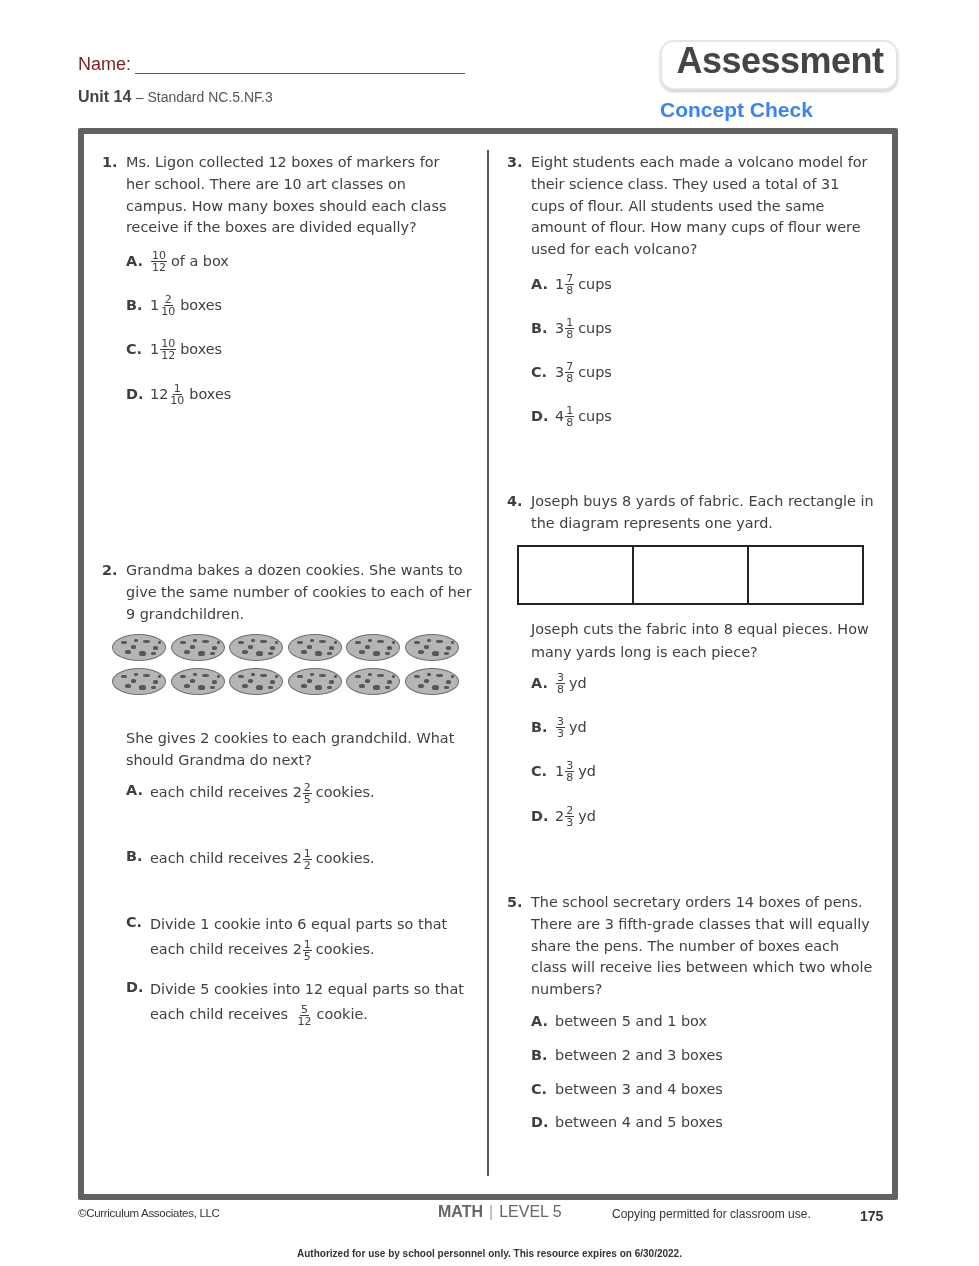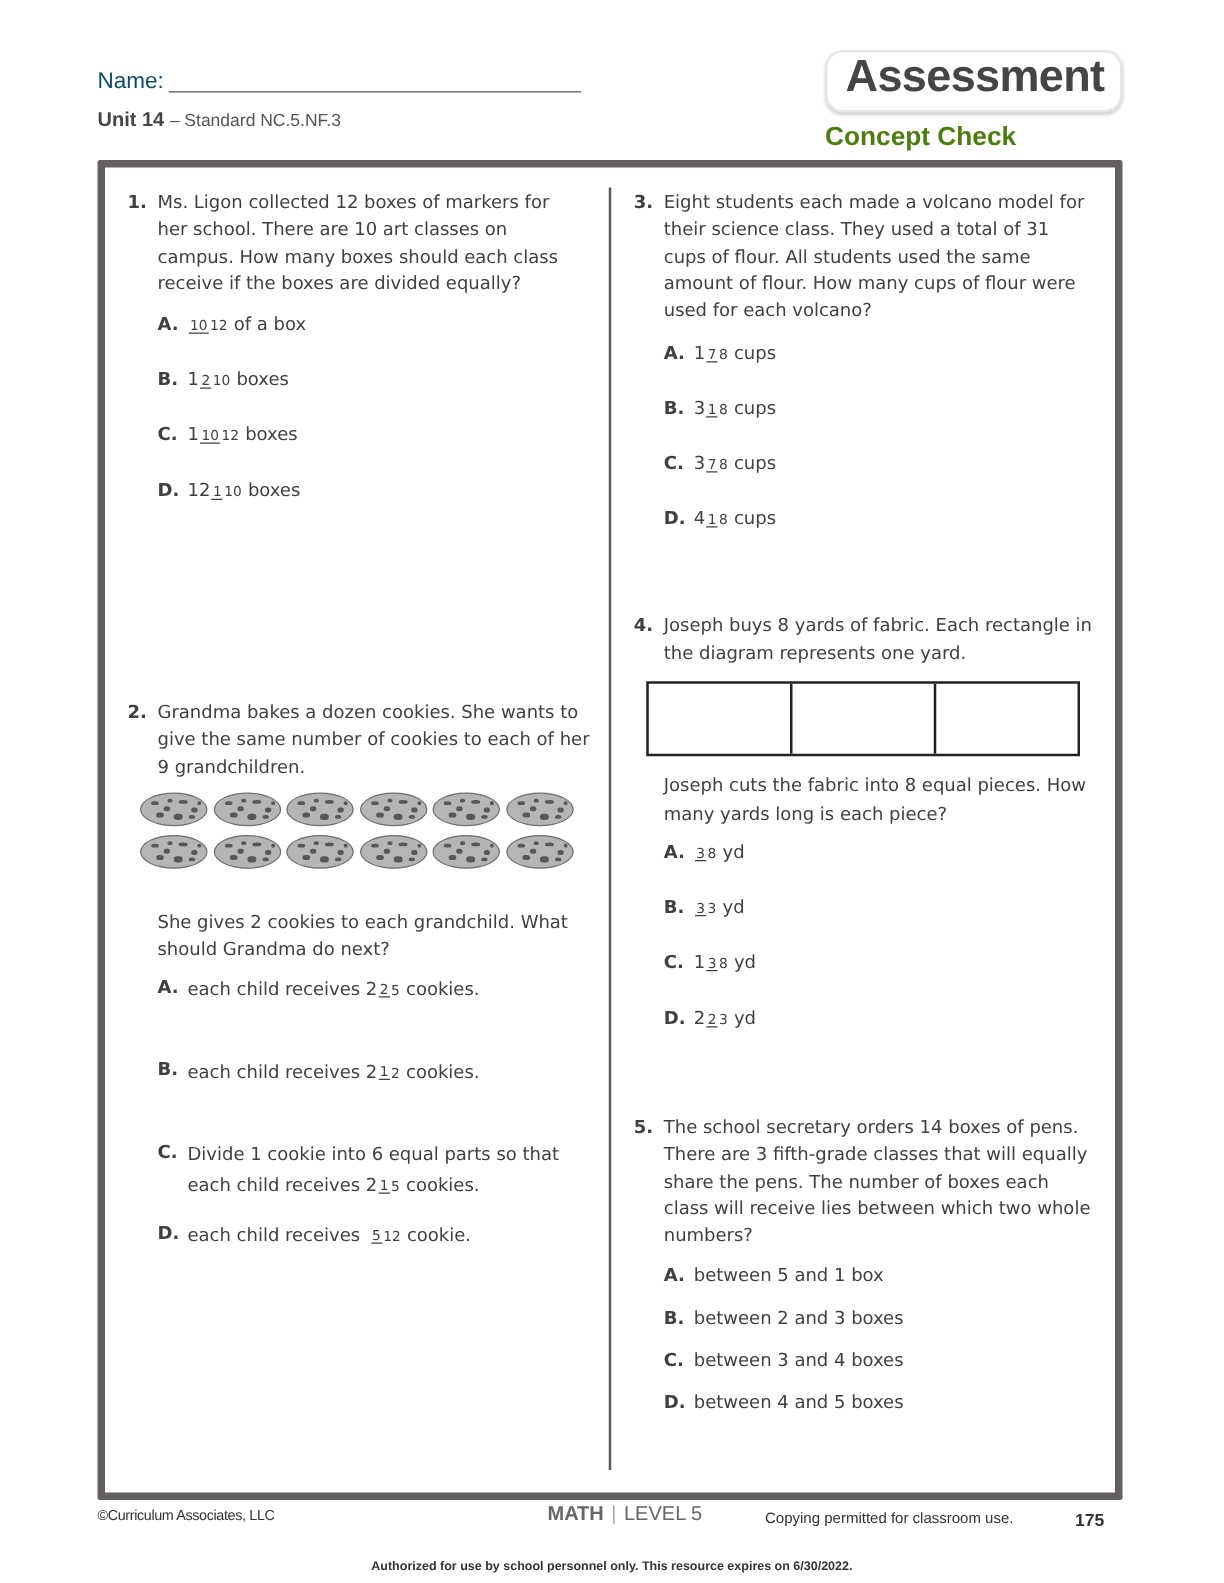"Name:" .name-label { color: #0c4a6e -> #7f1d1d }
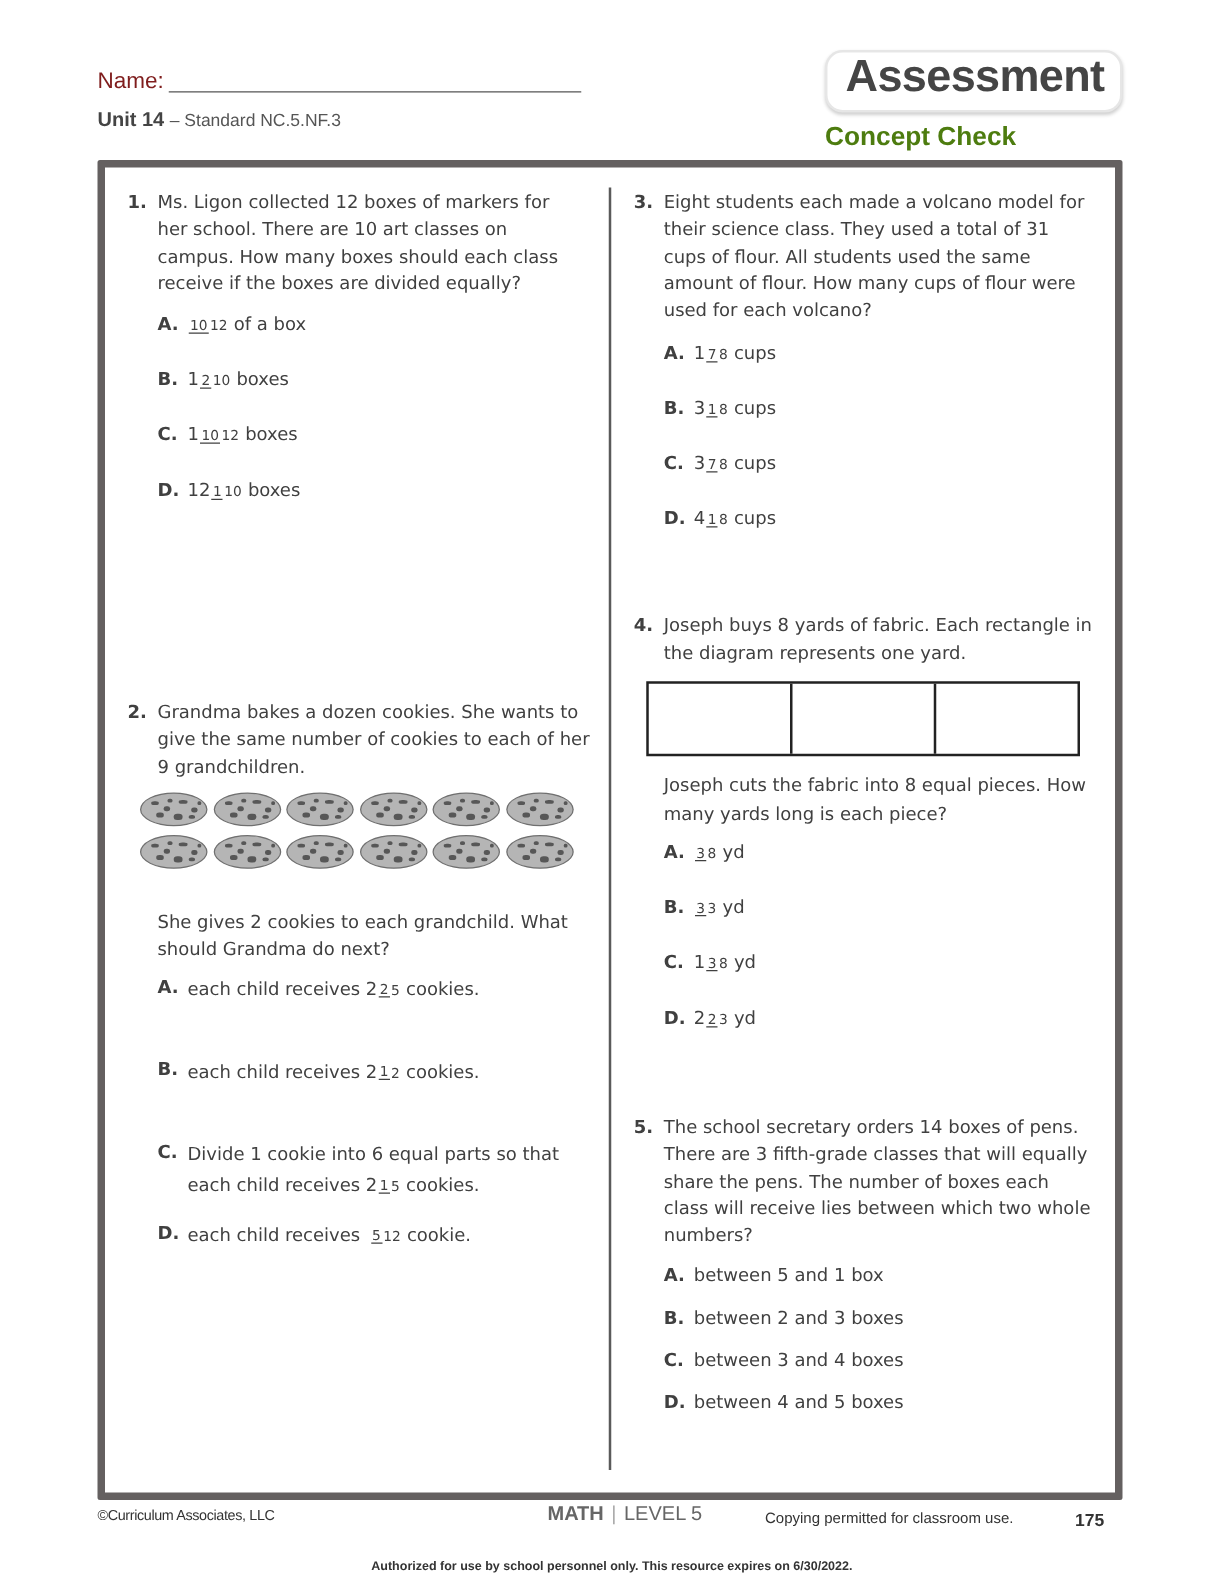"Concept Check" .concept { color: #4d7c0f -> #3b82f6 }
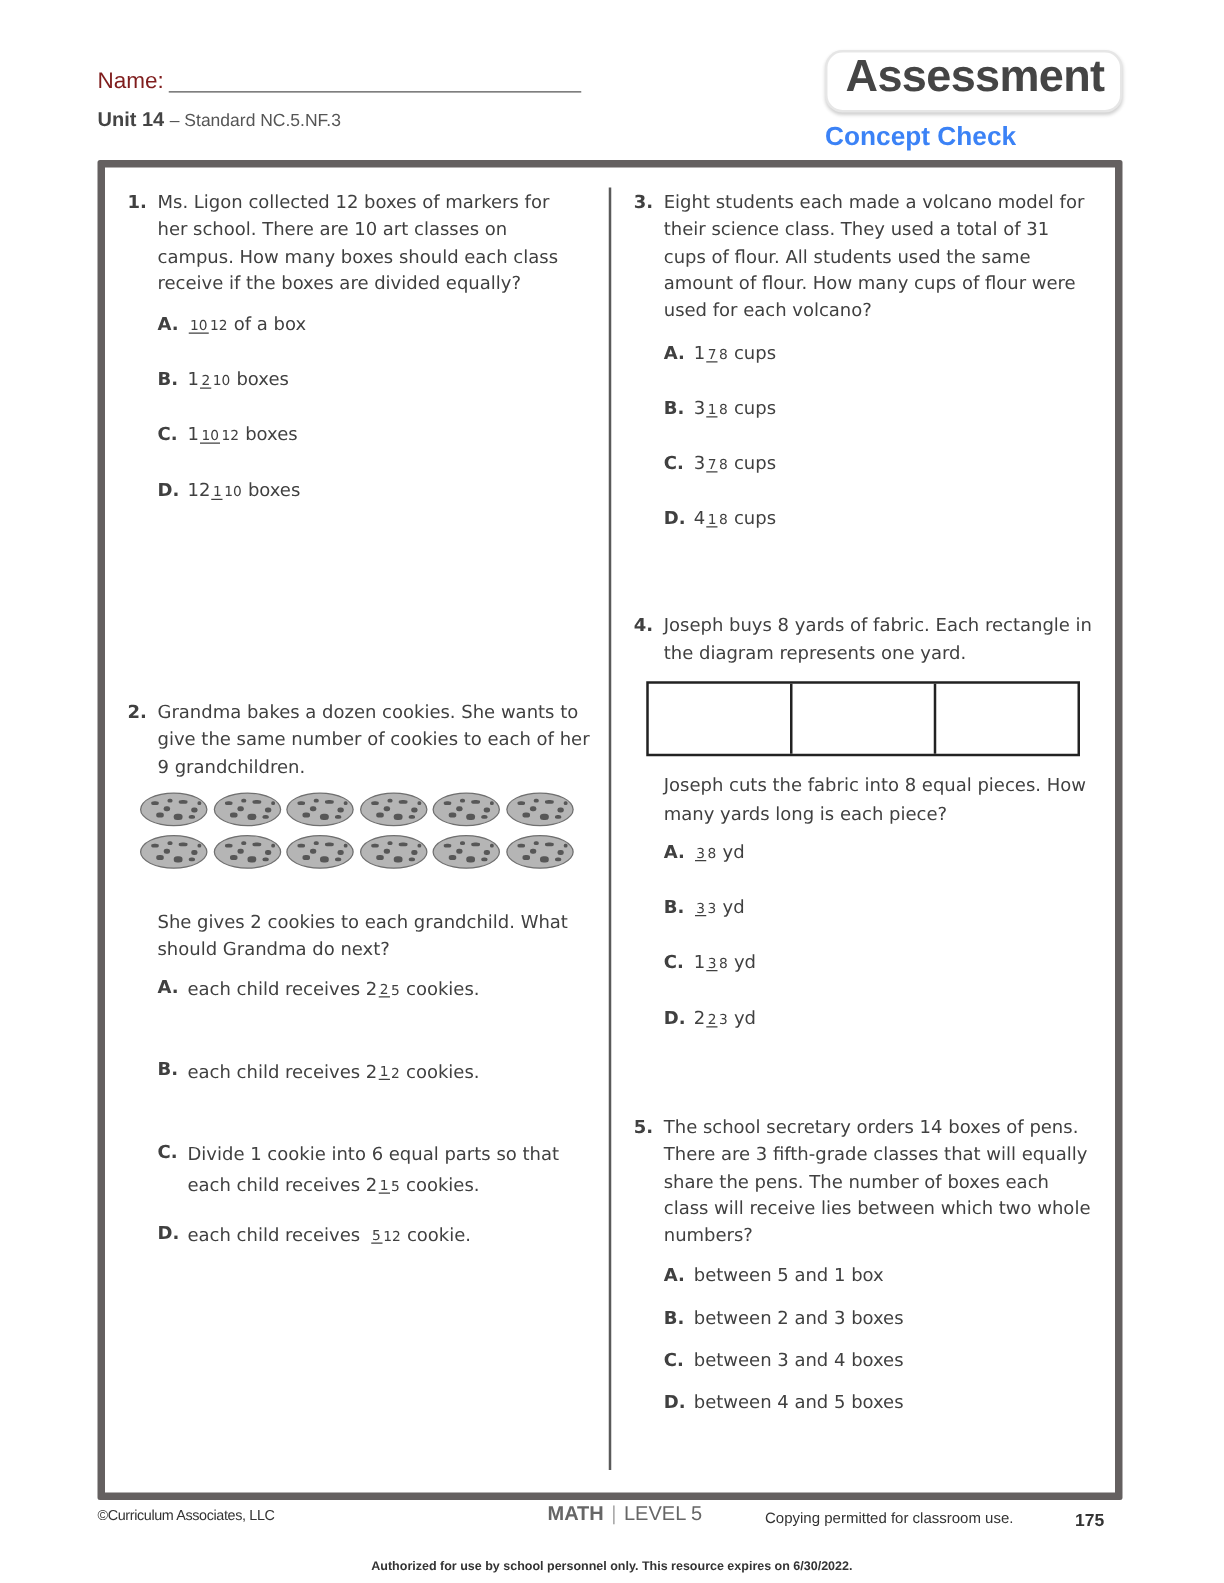"10" .frac { flex-direction: none -> column }
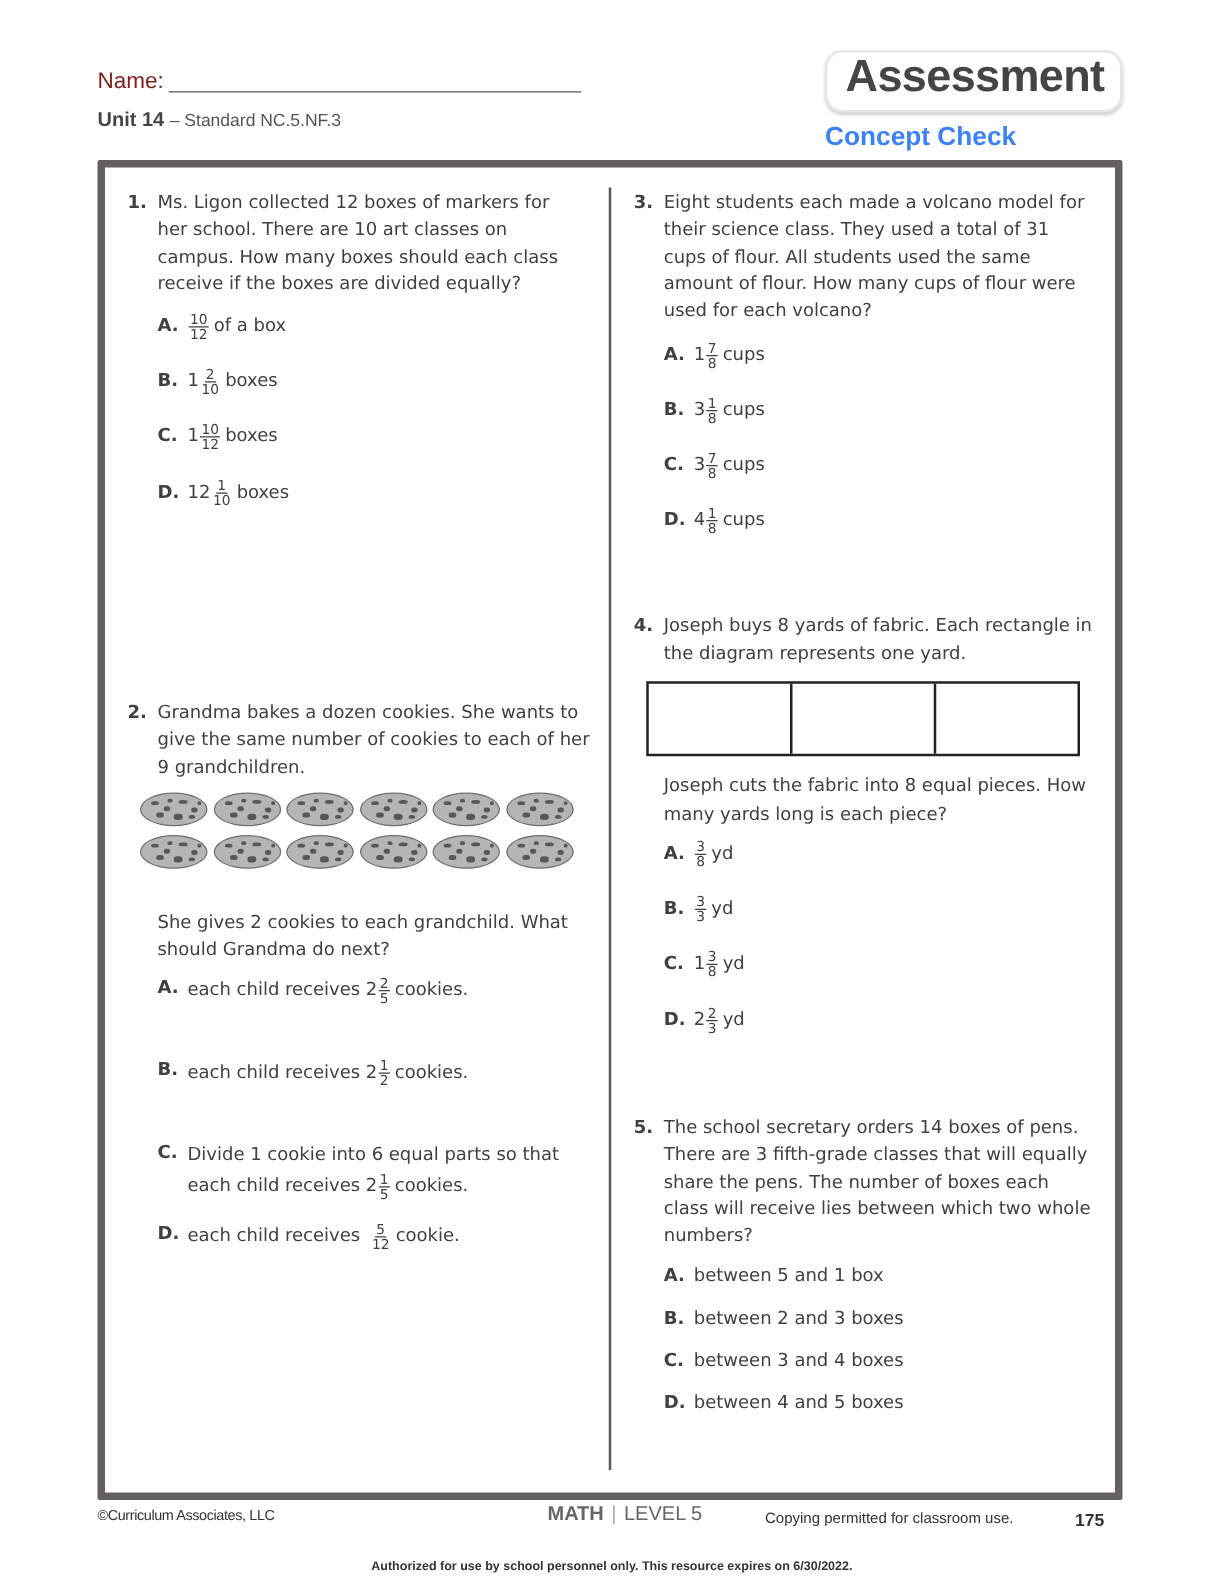"Divide 5 cookies into 12" div { html: none -> <div>Divide 5 cookies into 12 equal parts so that</div> }
